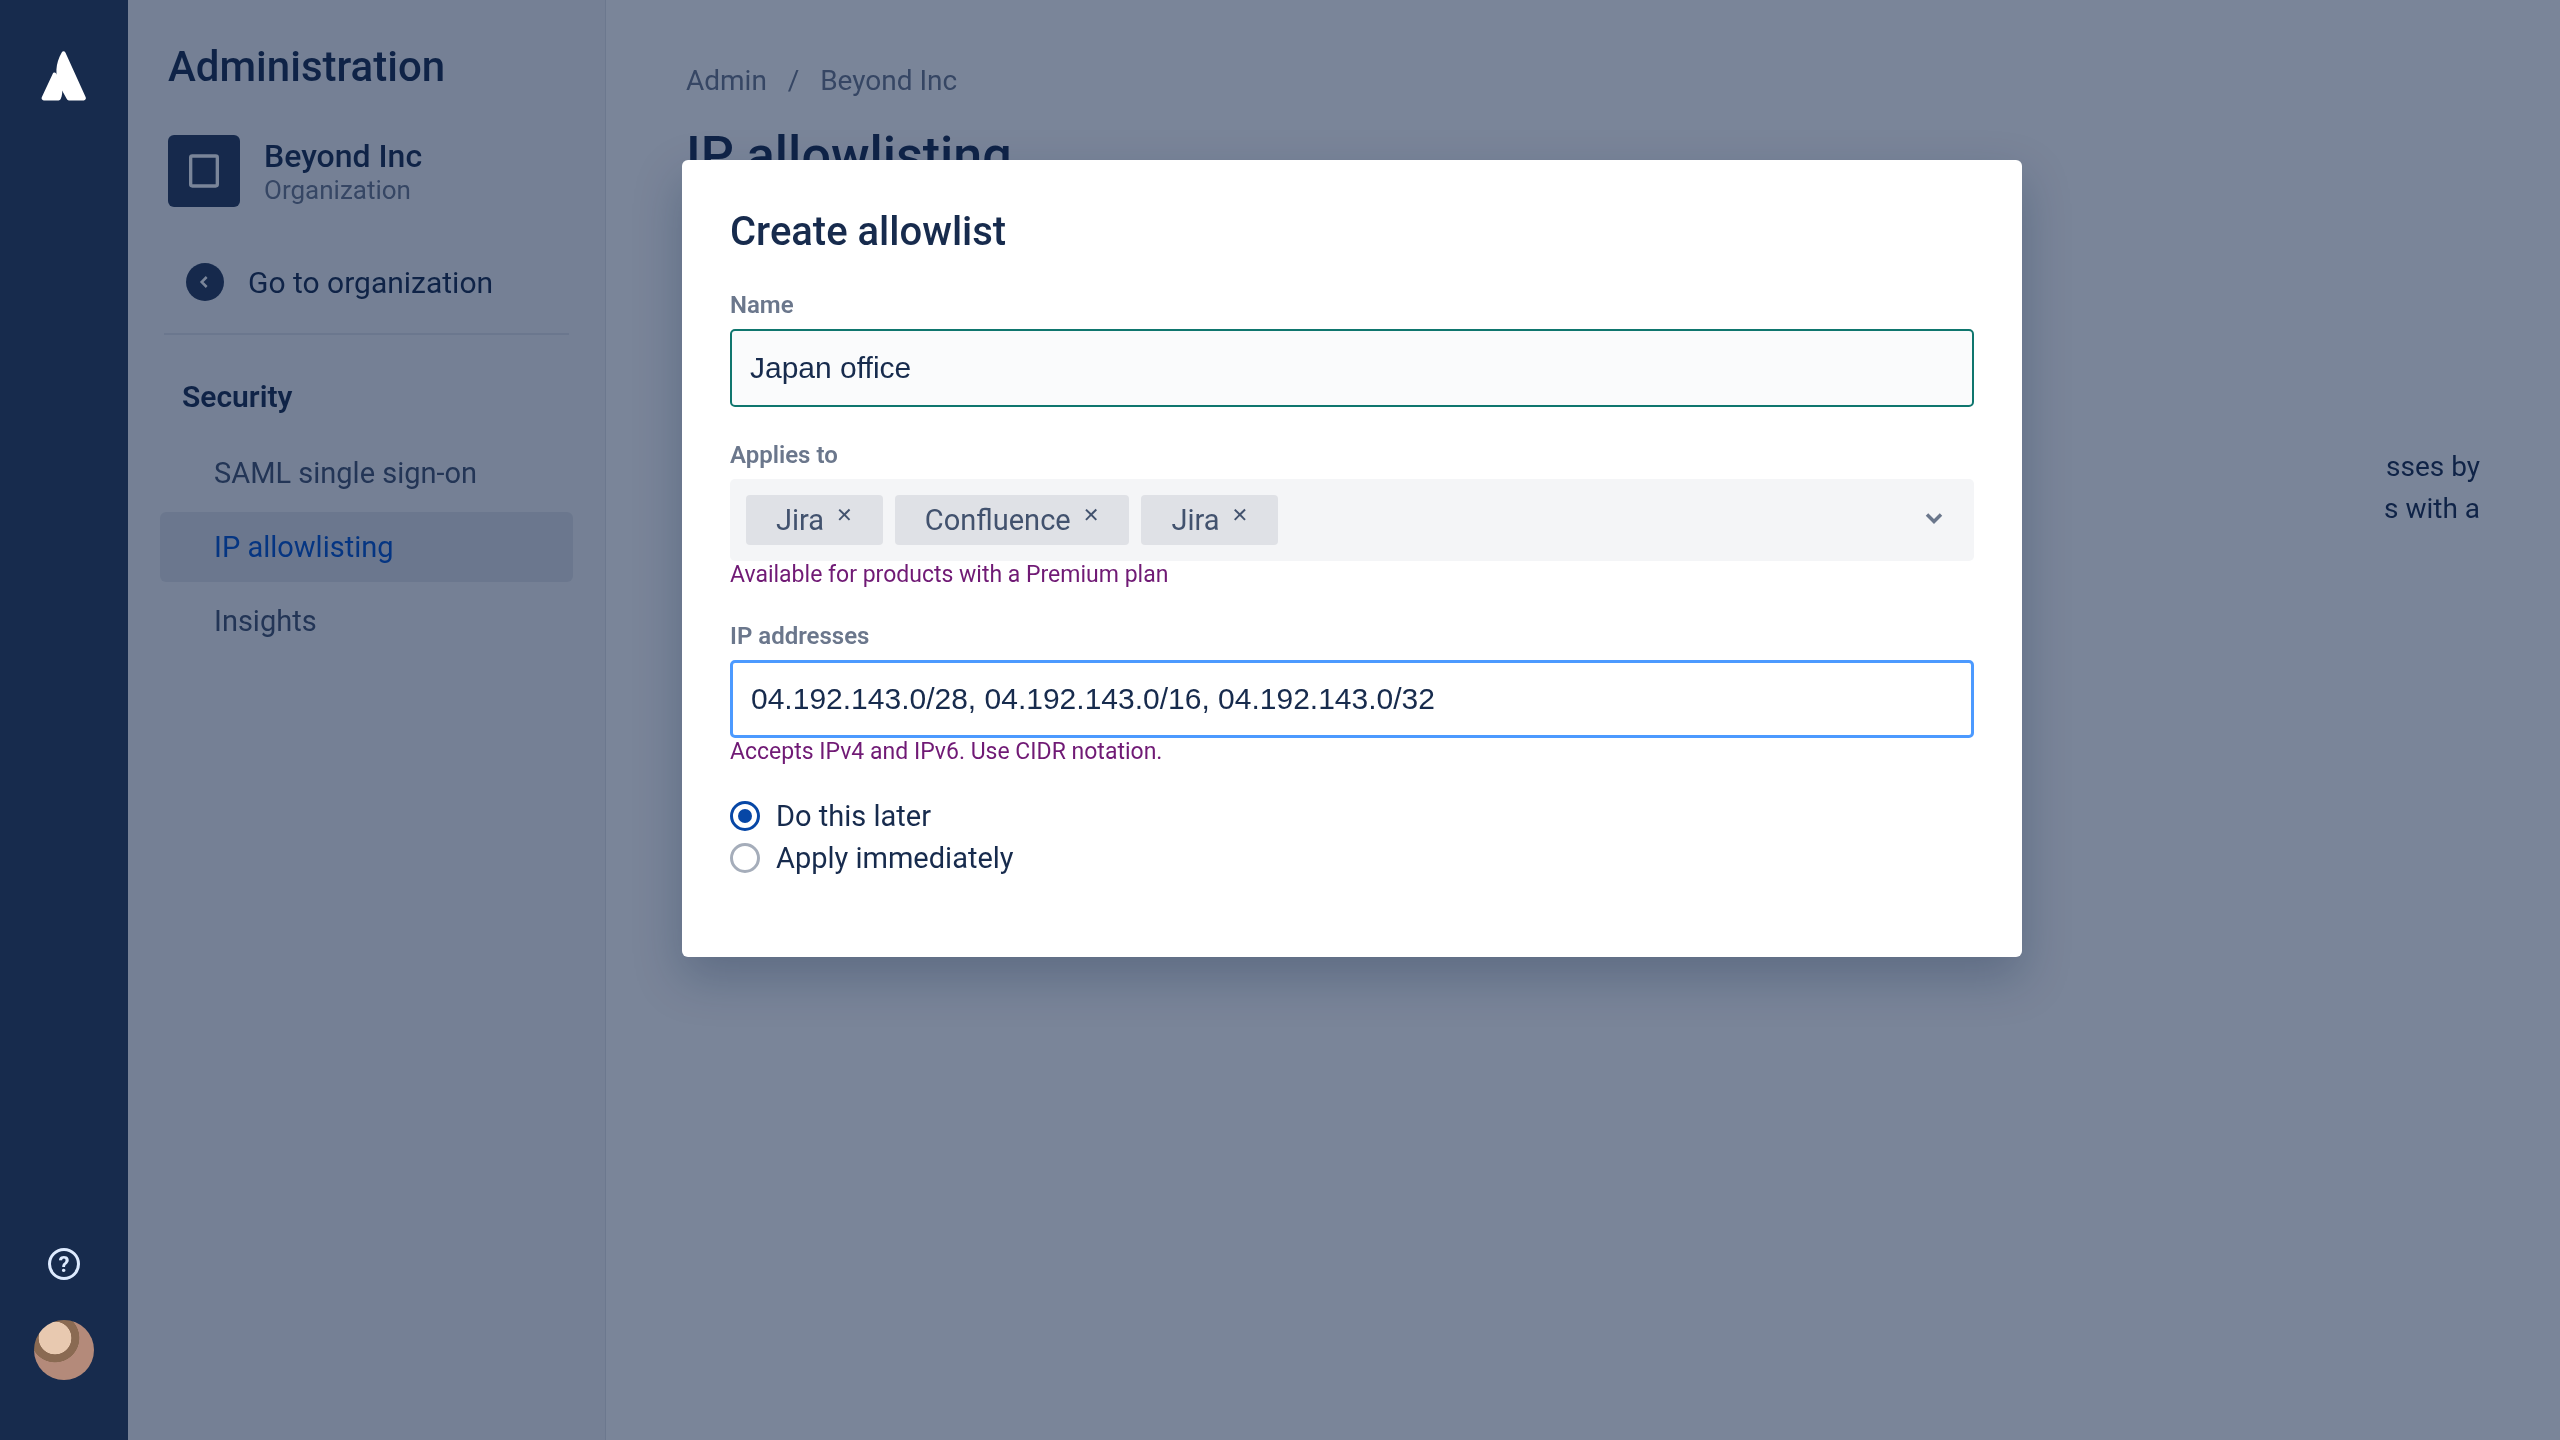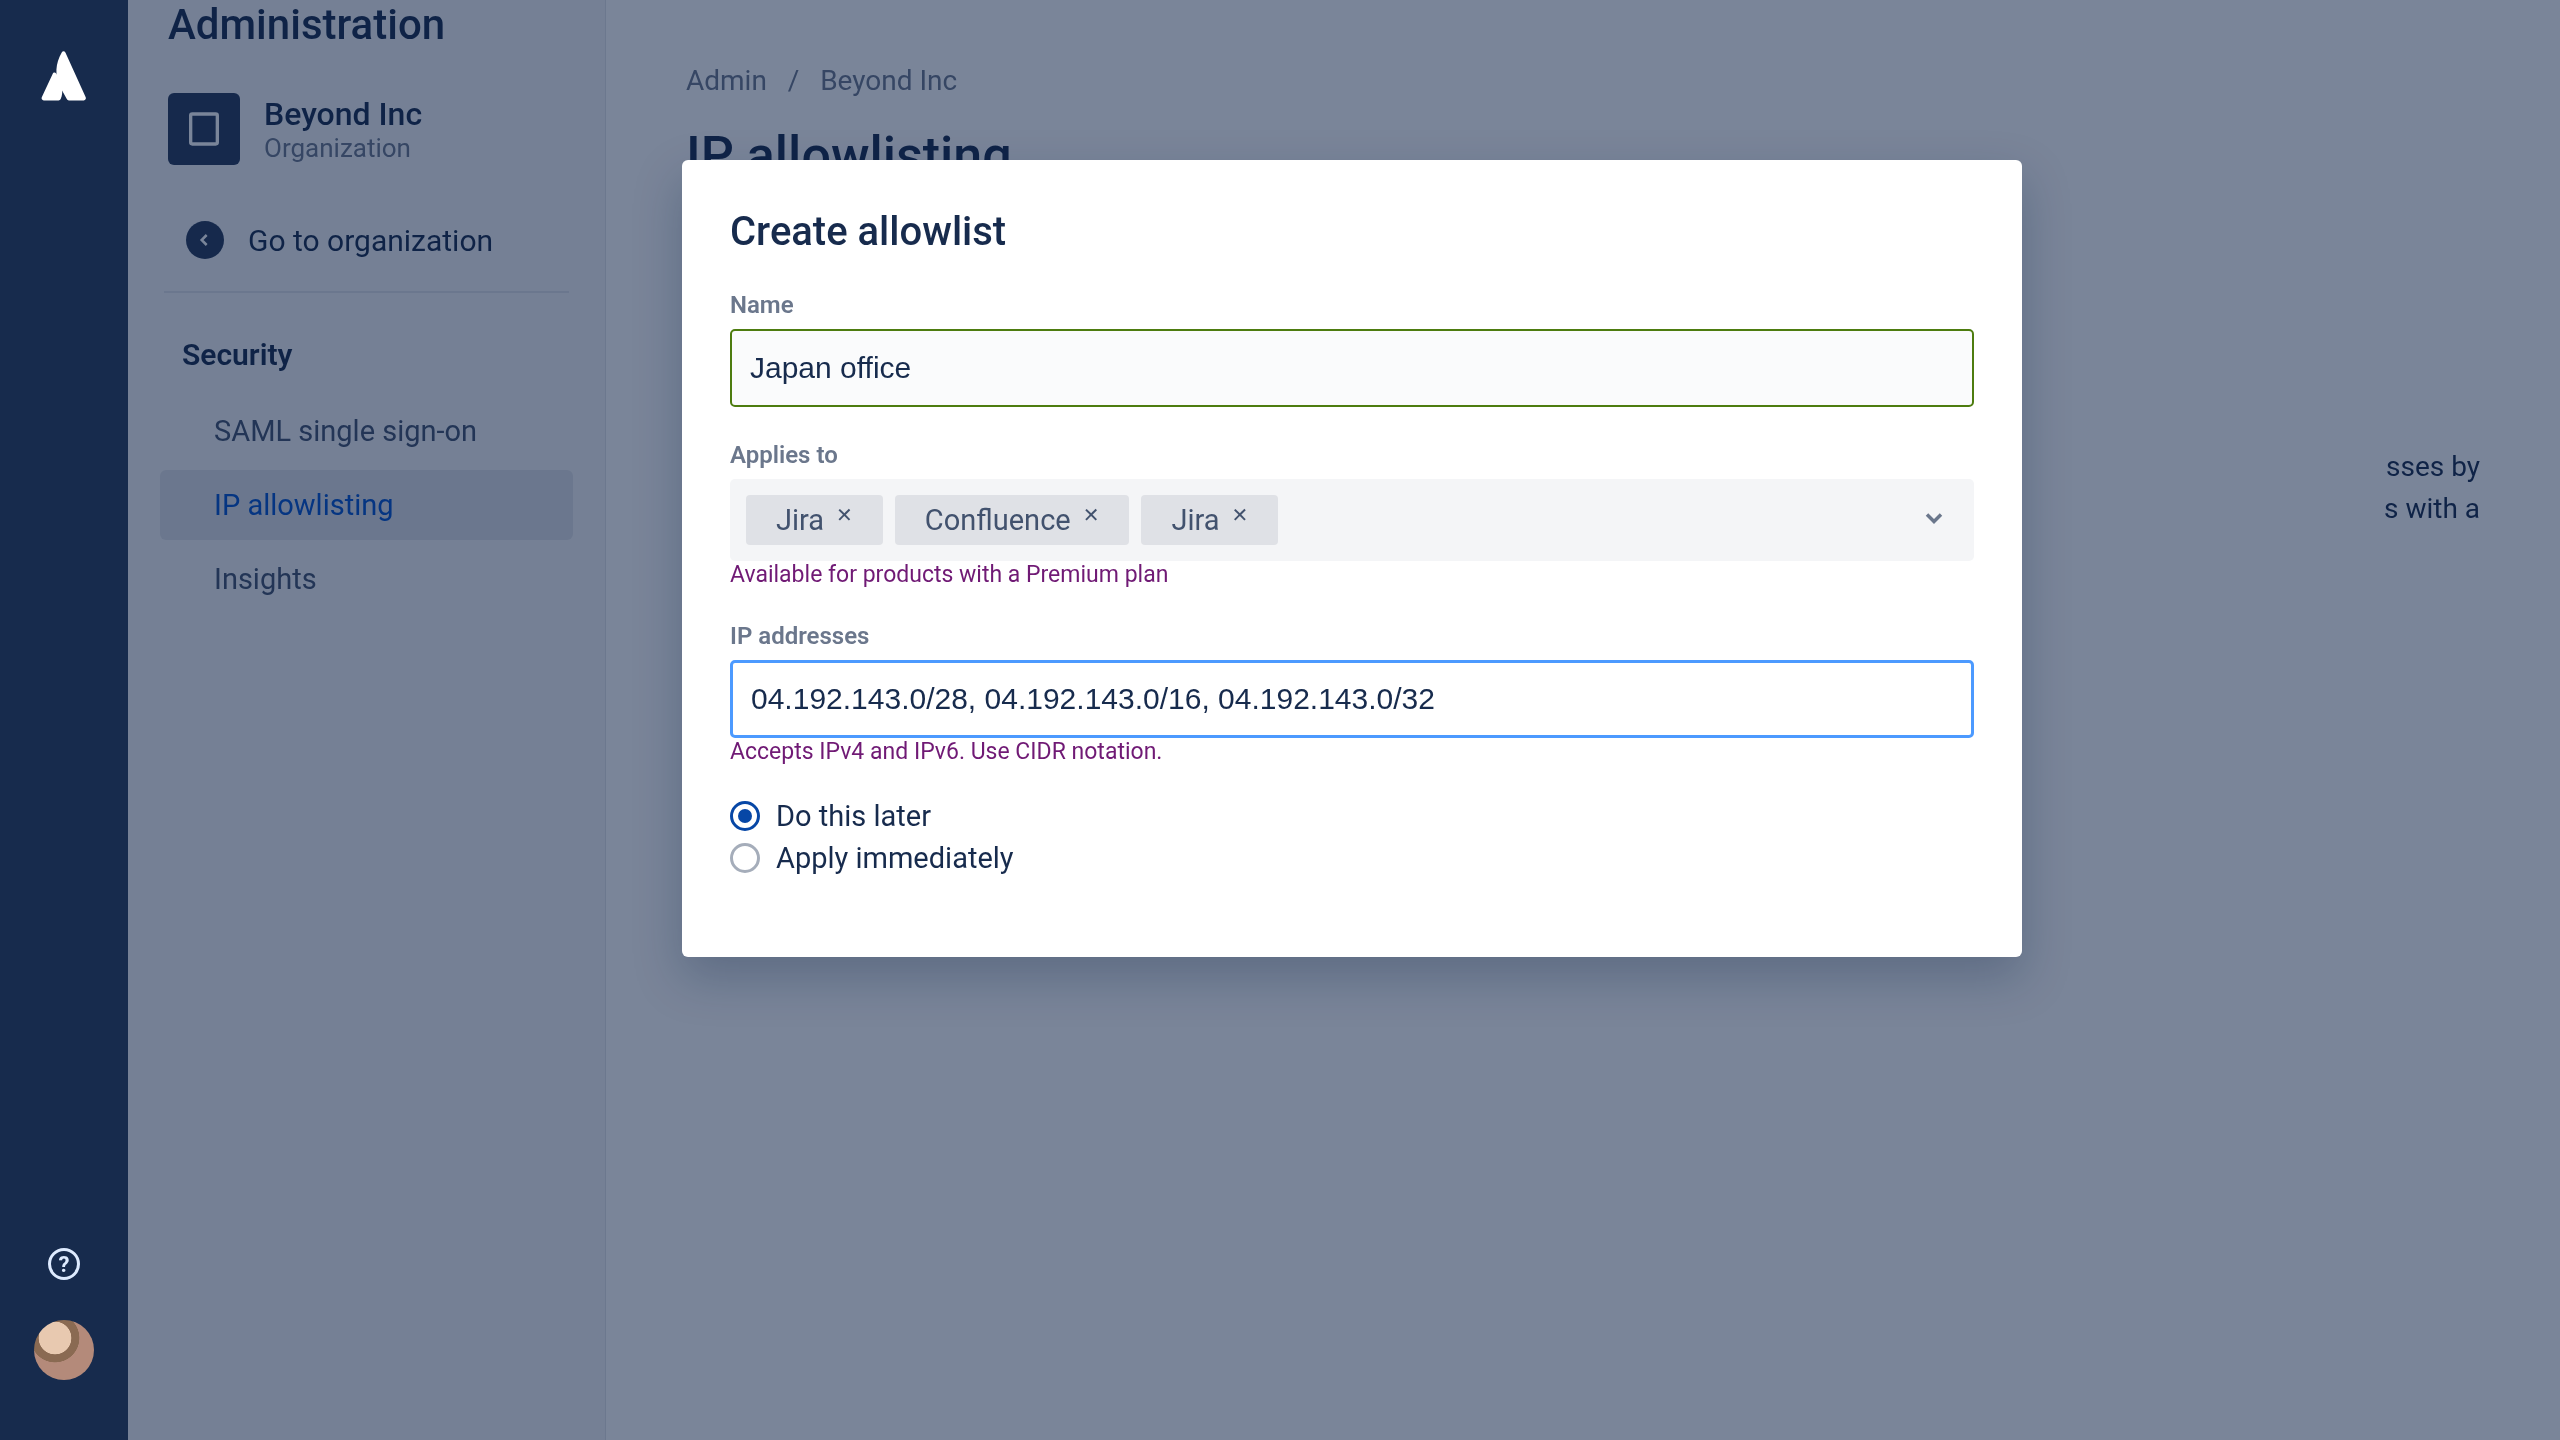"Administration" .sidebar { padding-top: none -> 42px }
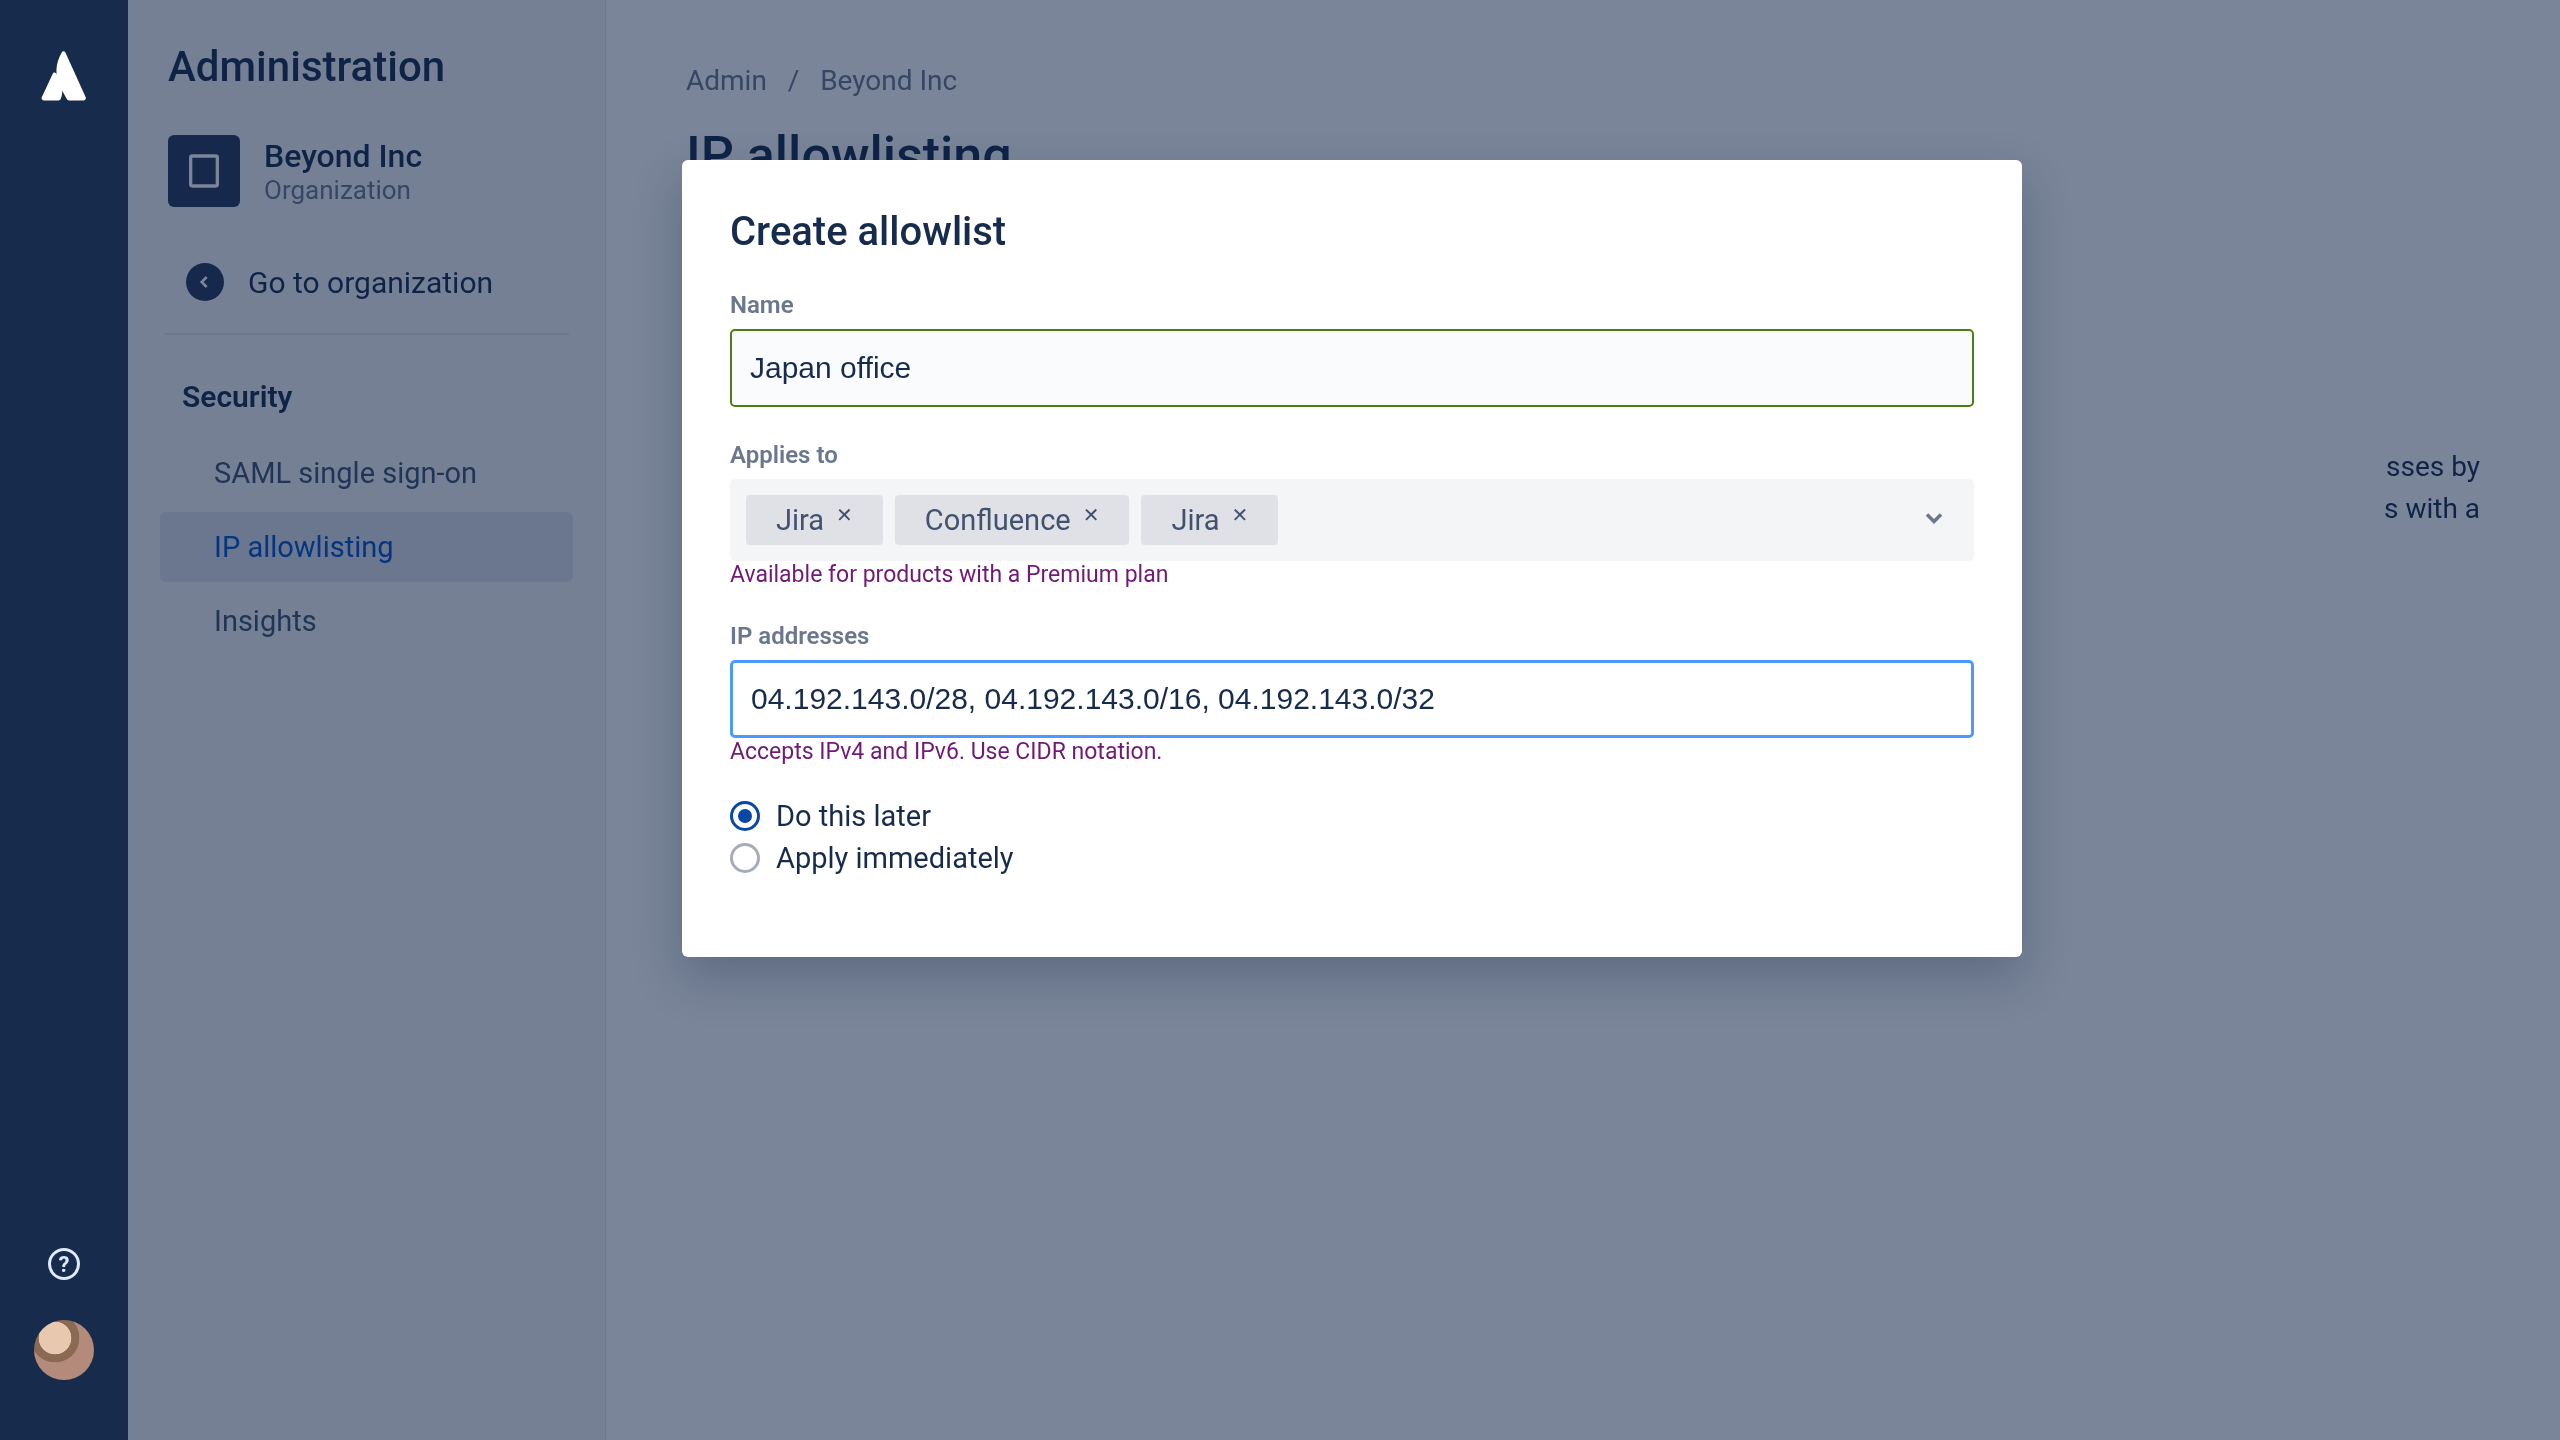"Japan office" .text-input { border: 2px solid #4d7c0f -> 2px solid #0f766e }
